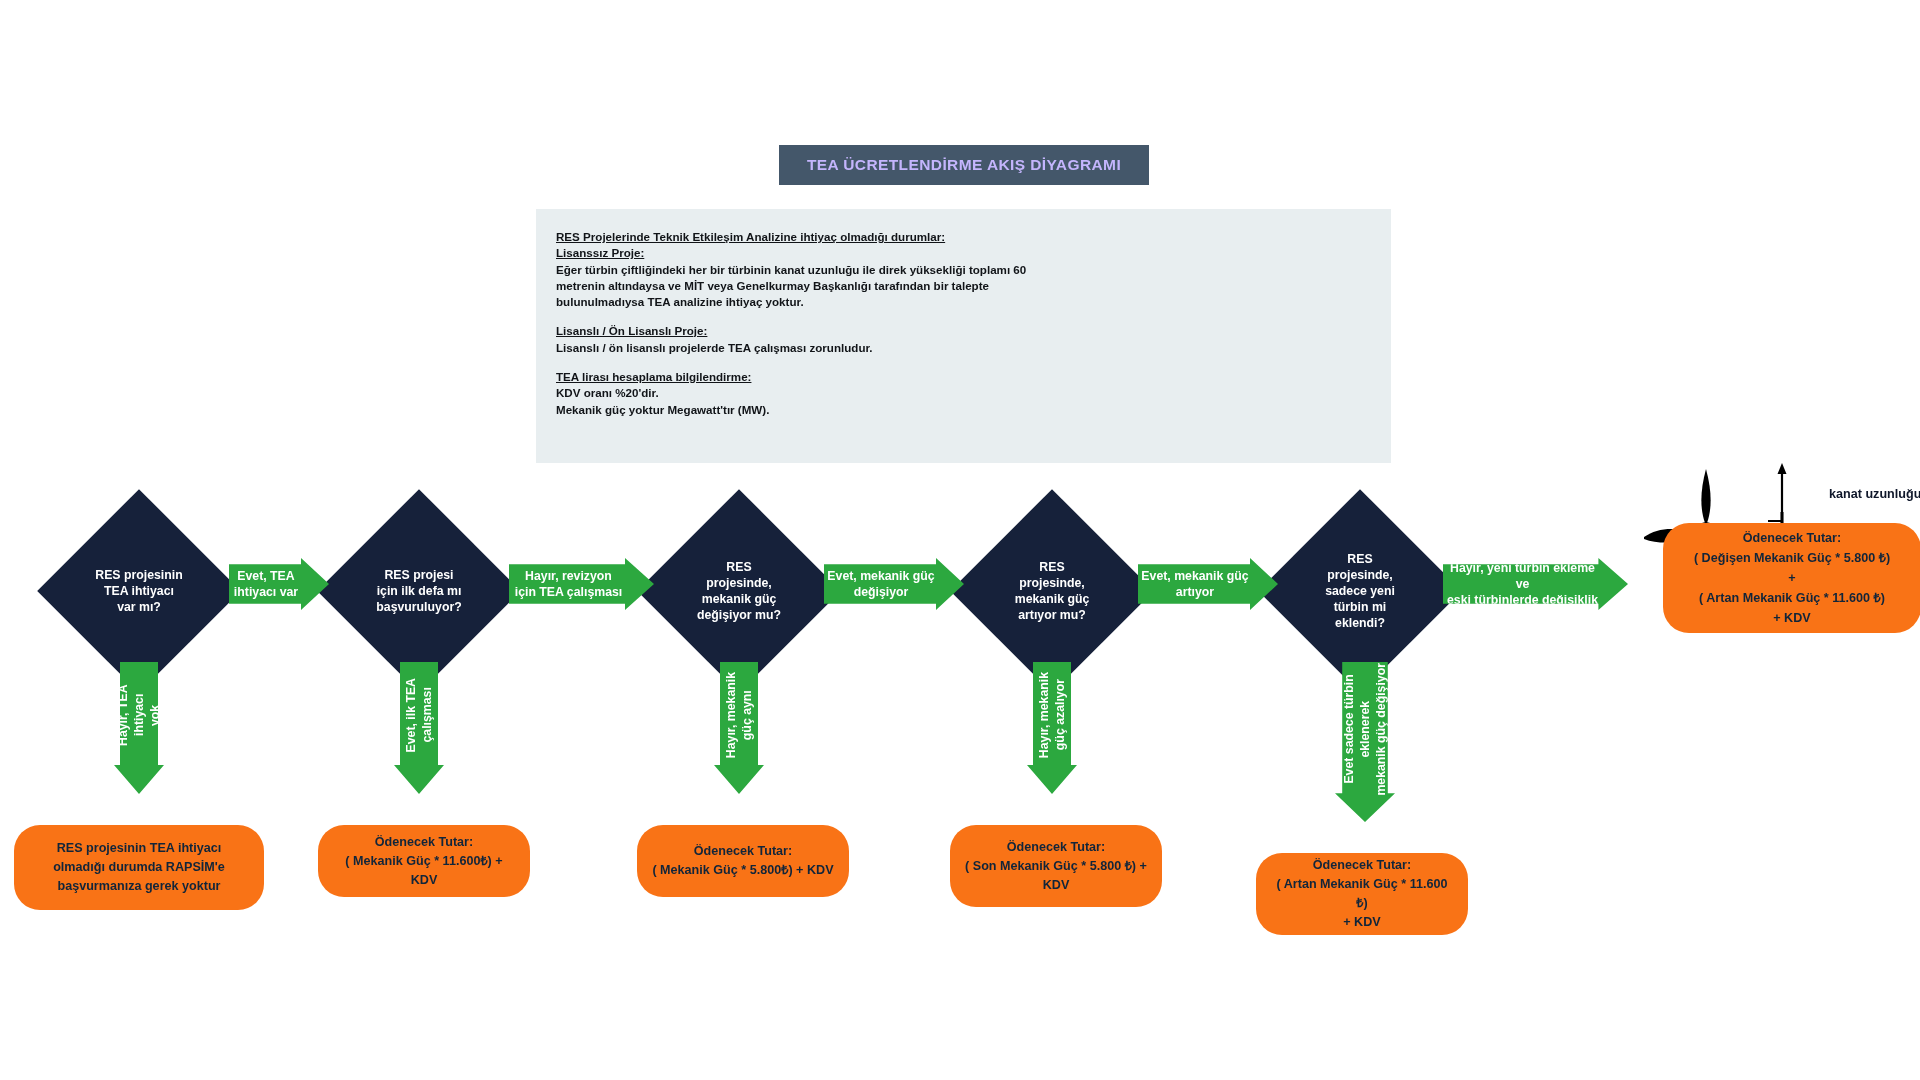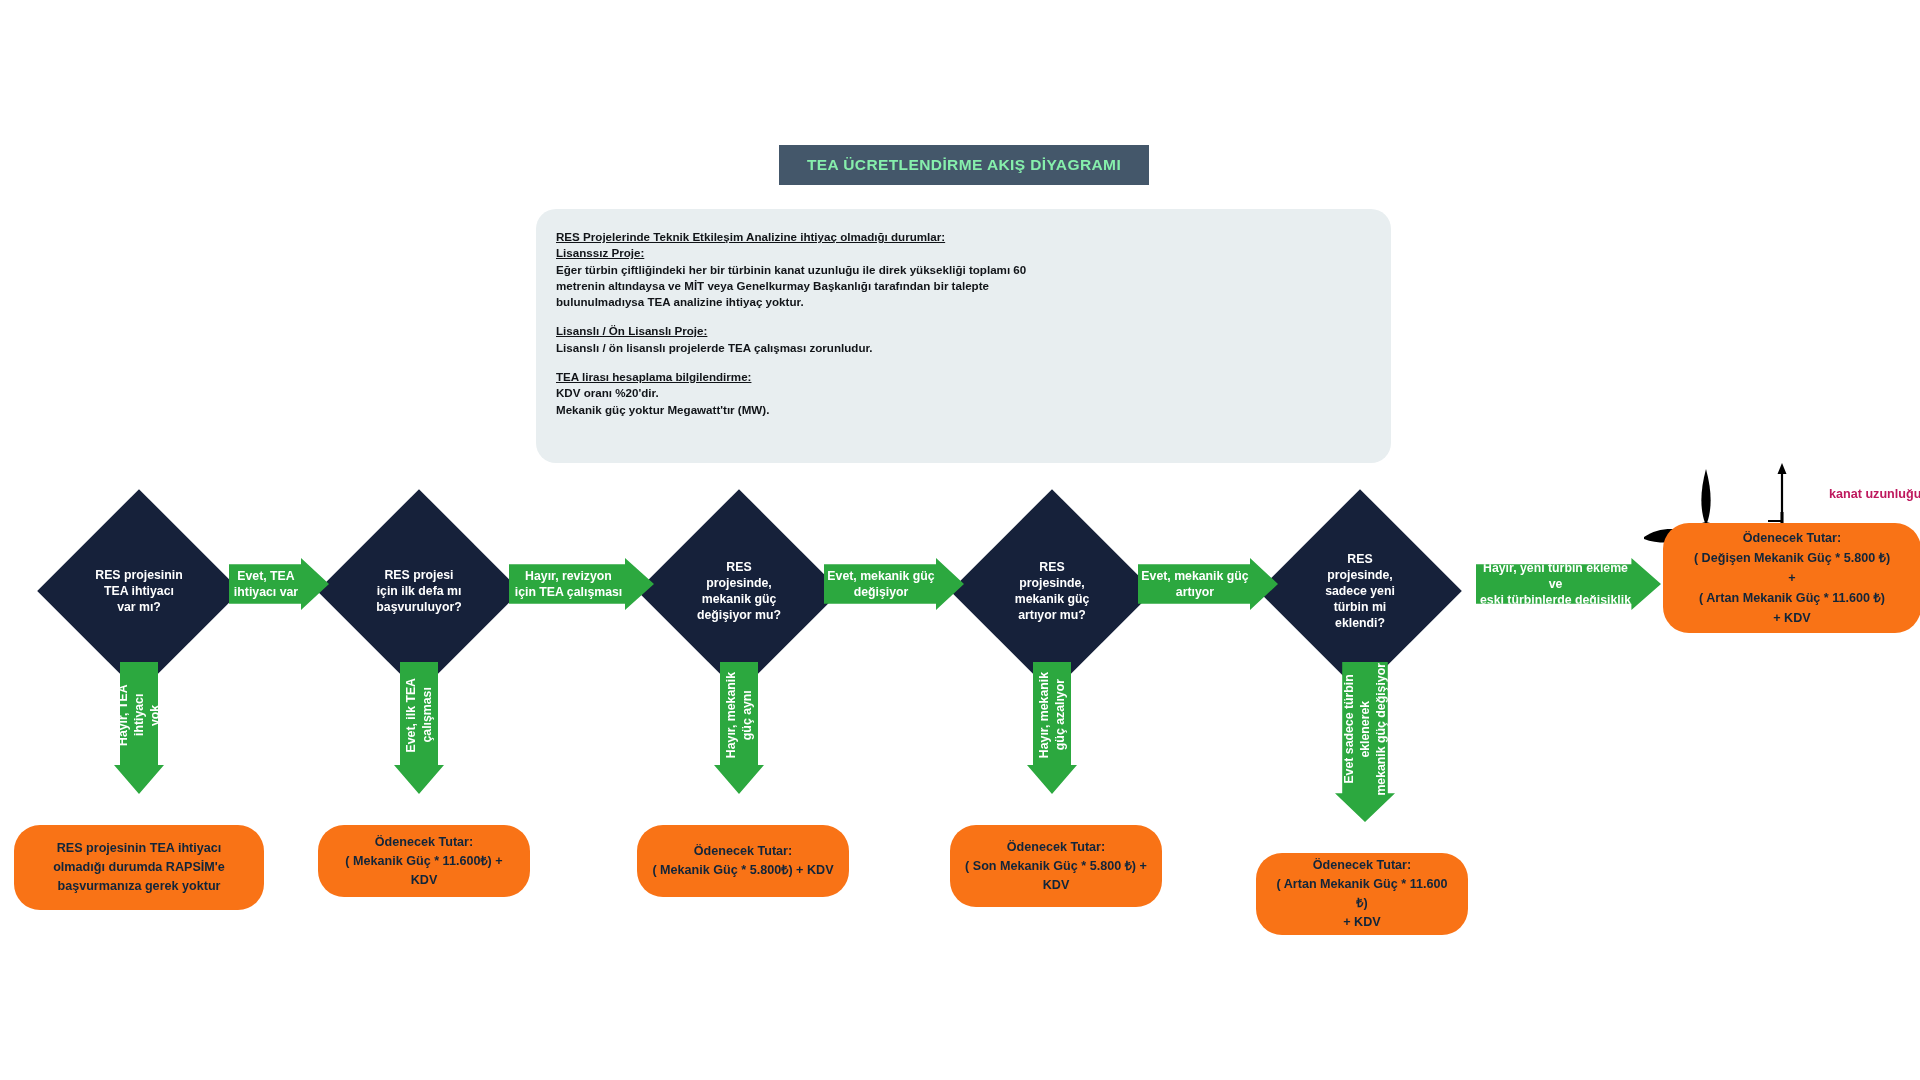"TEA ÜCRETLENDİRME AKIŞ DİYAGRAMI" .title-banner { color: #86efac -> #c4b5fd }
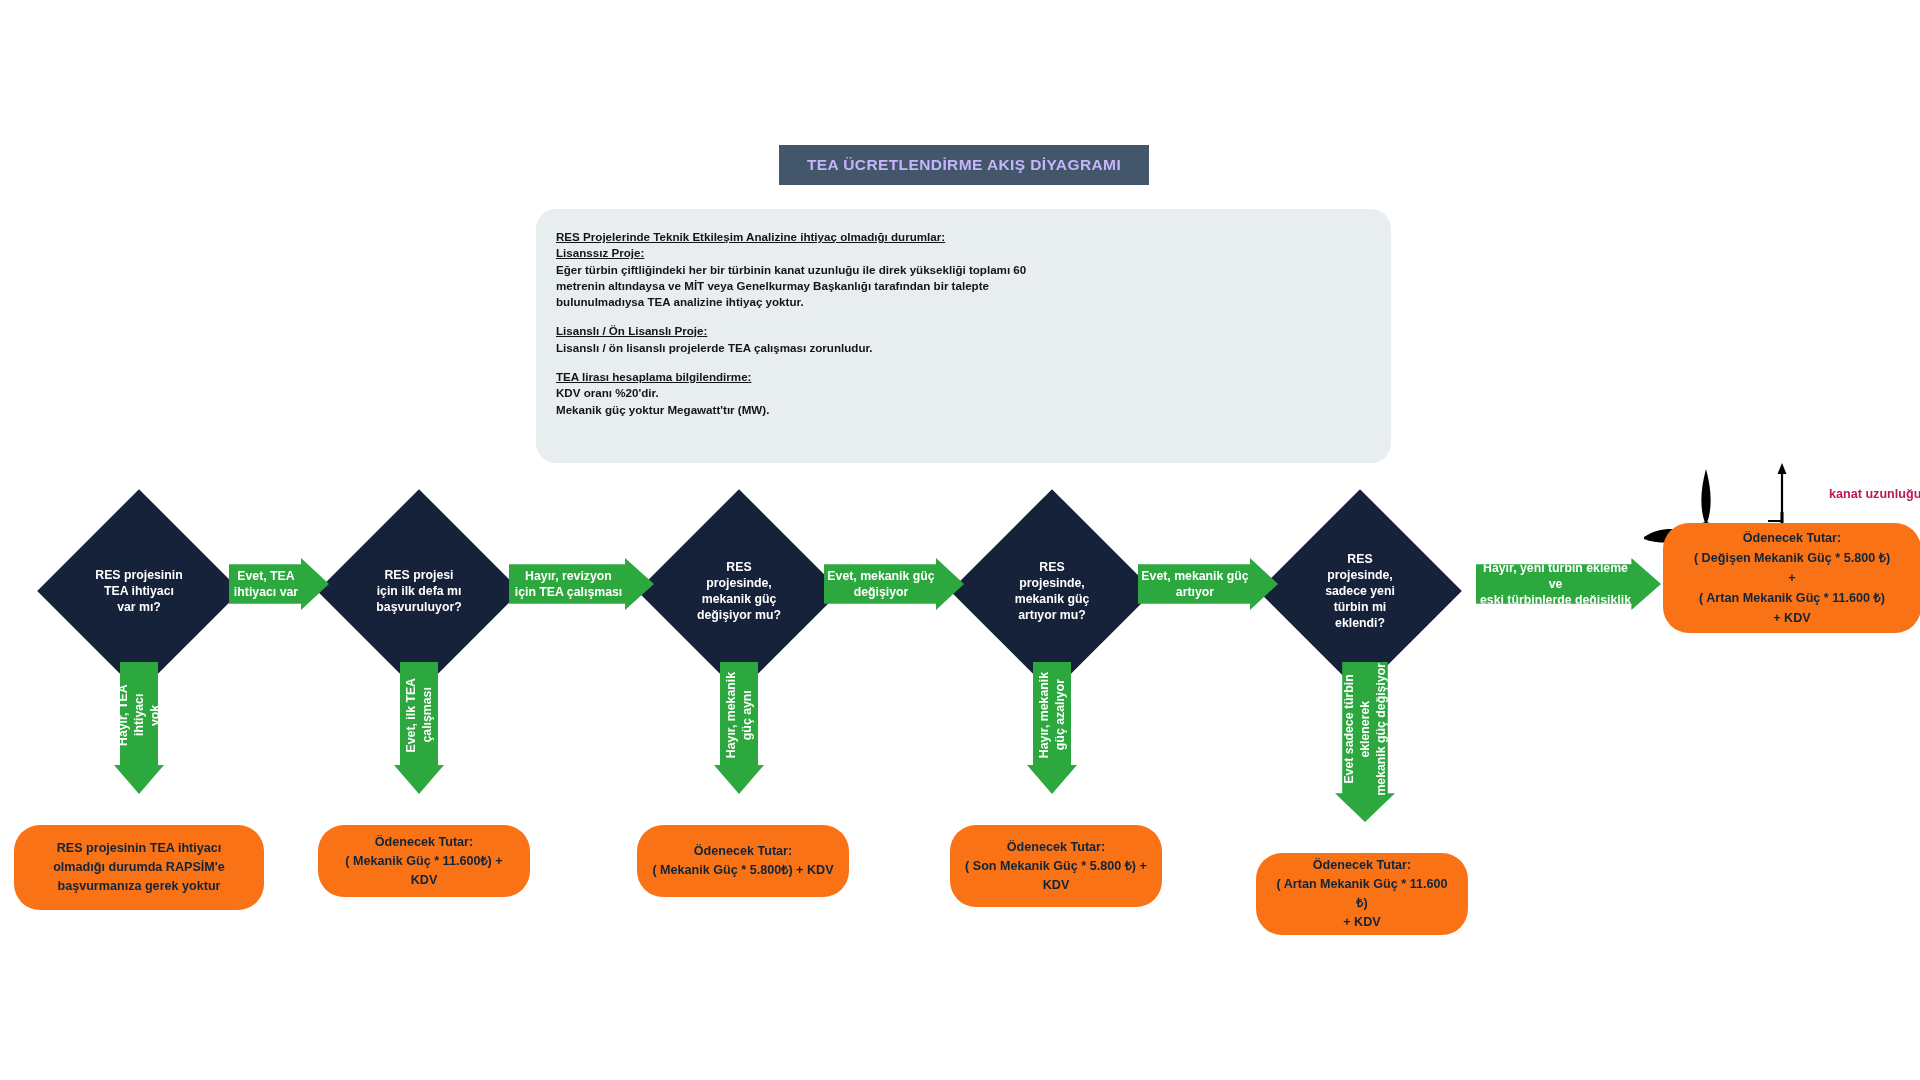"RES Projelerinde Teknik Etkileşim" .info-panel { border-radius: 20px -> 0 }
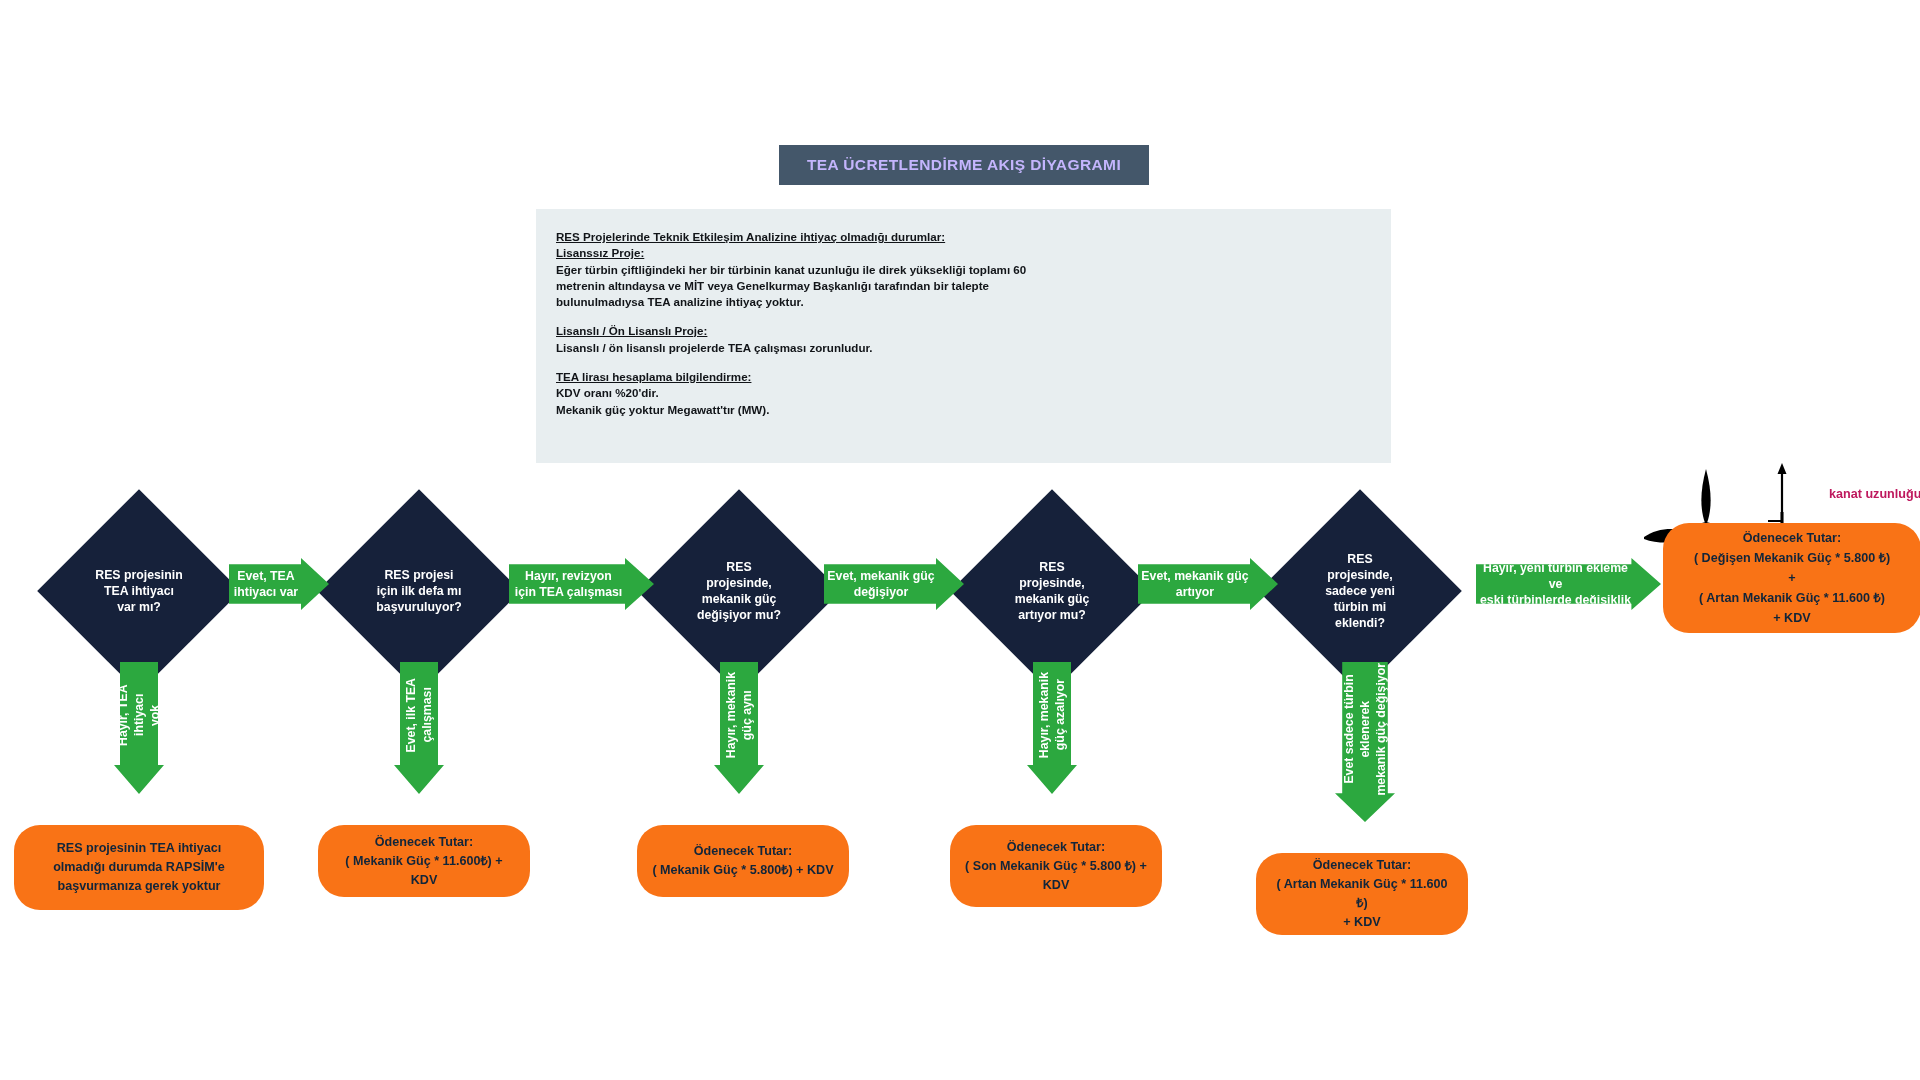"kanat uzunluğu" .dim-label { color: #be185d -> #0f172a }
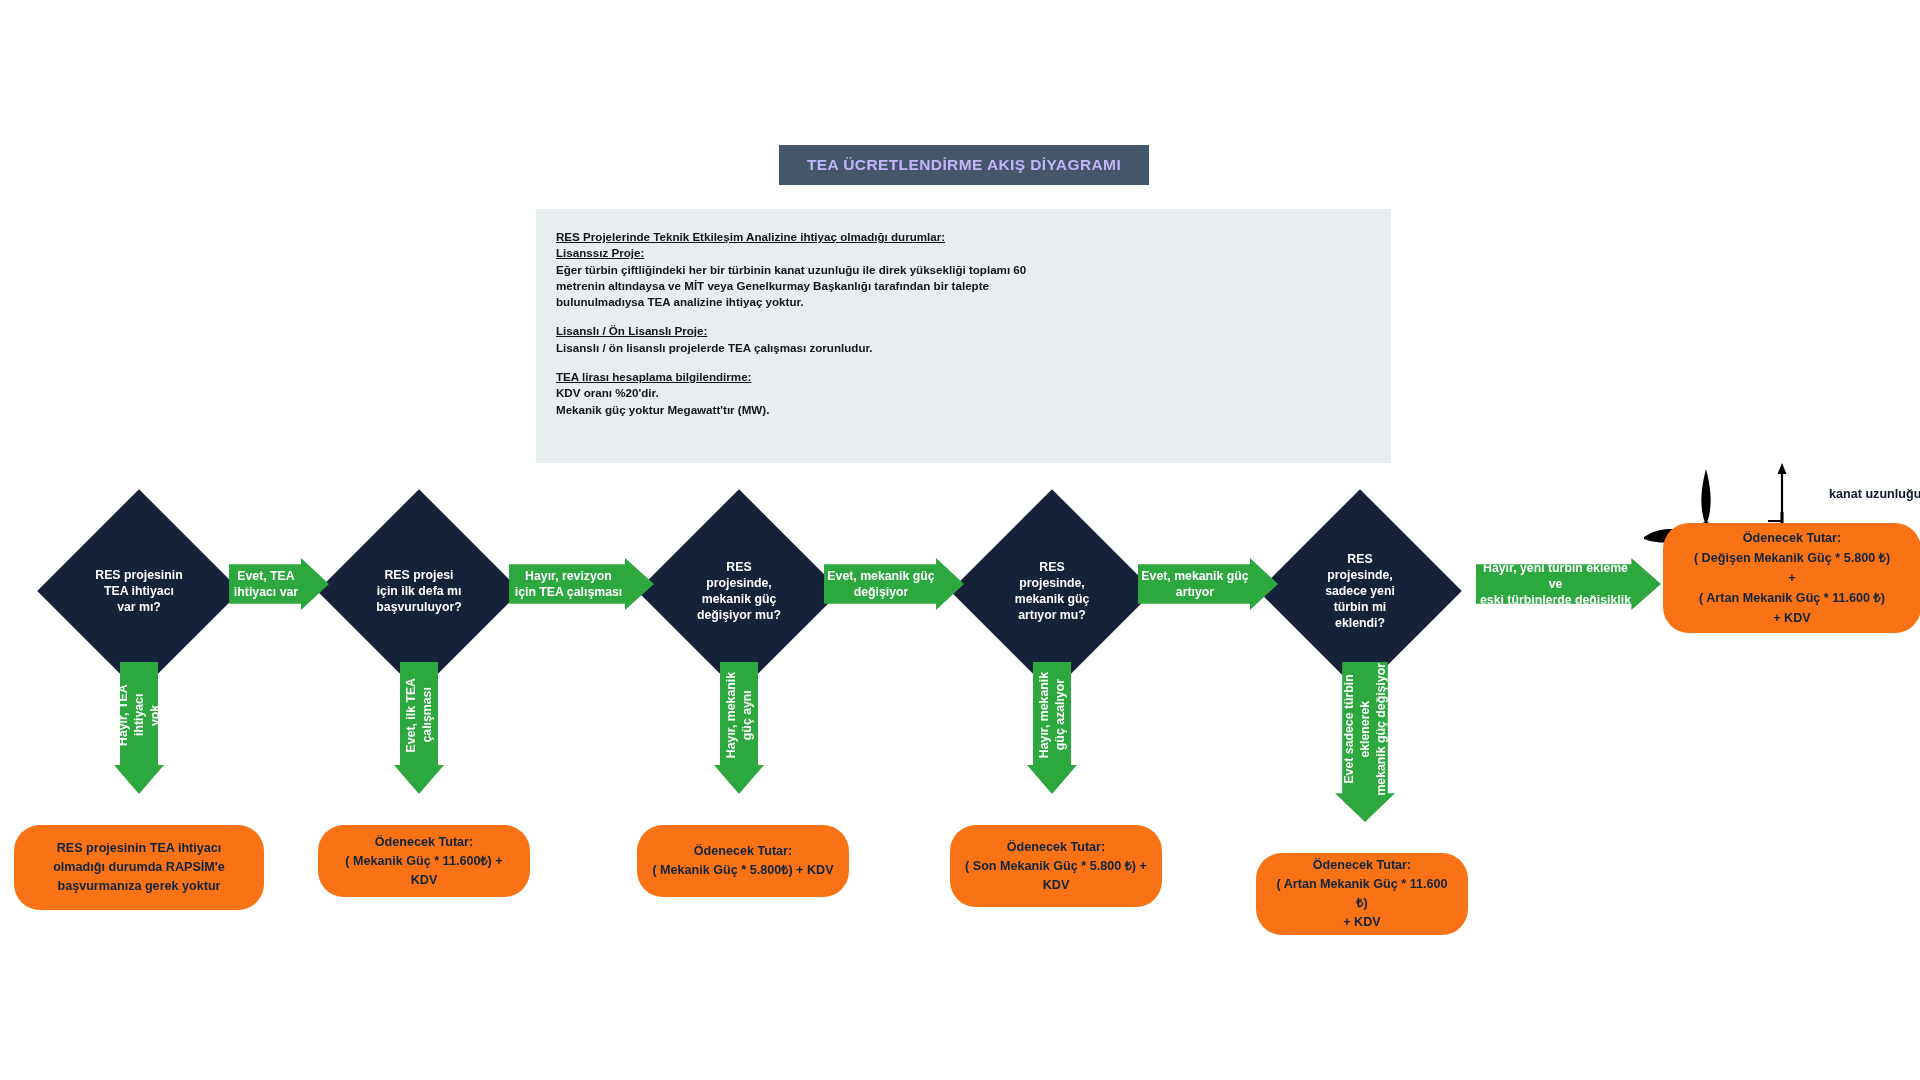"Hayır, yeni türbin ekleme ve" div.harrow { left: 1476px -> 1443px }
